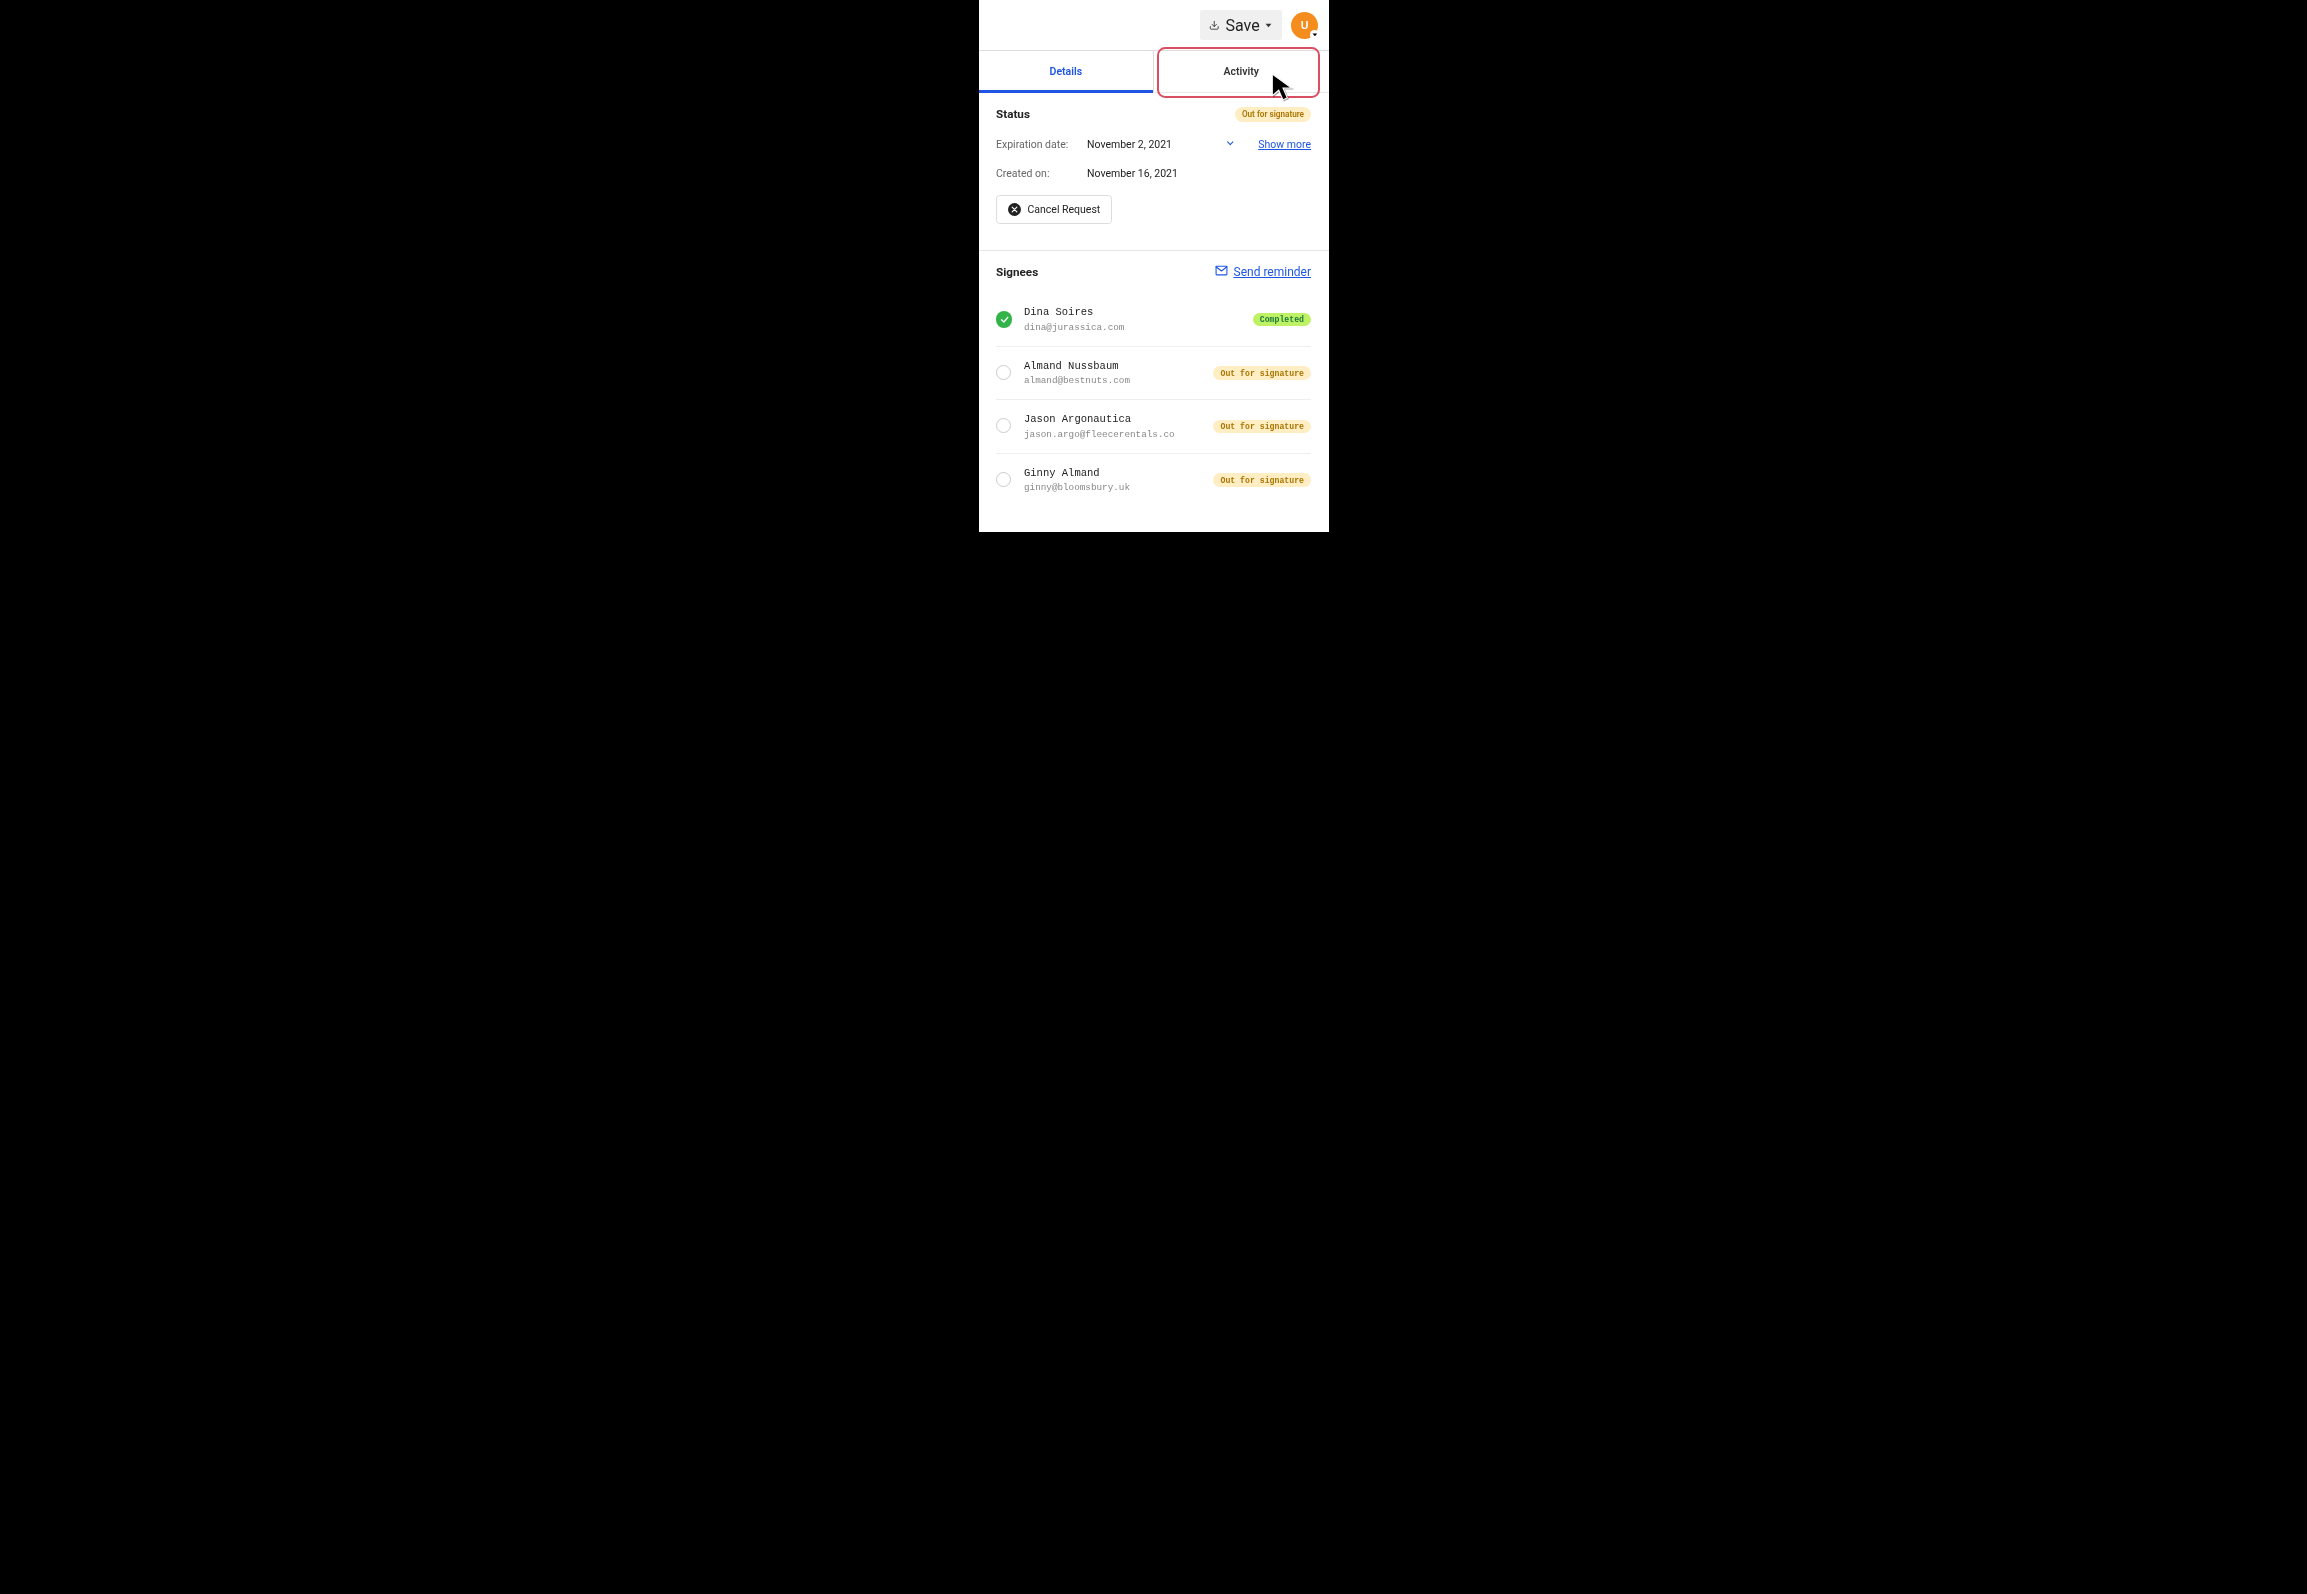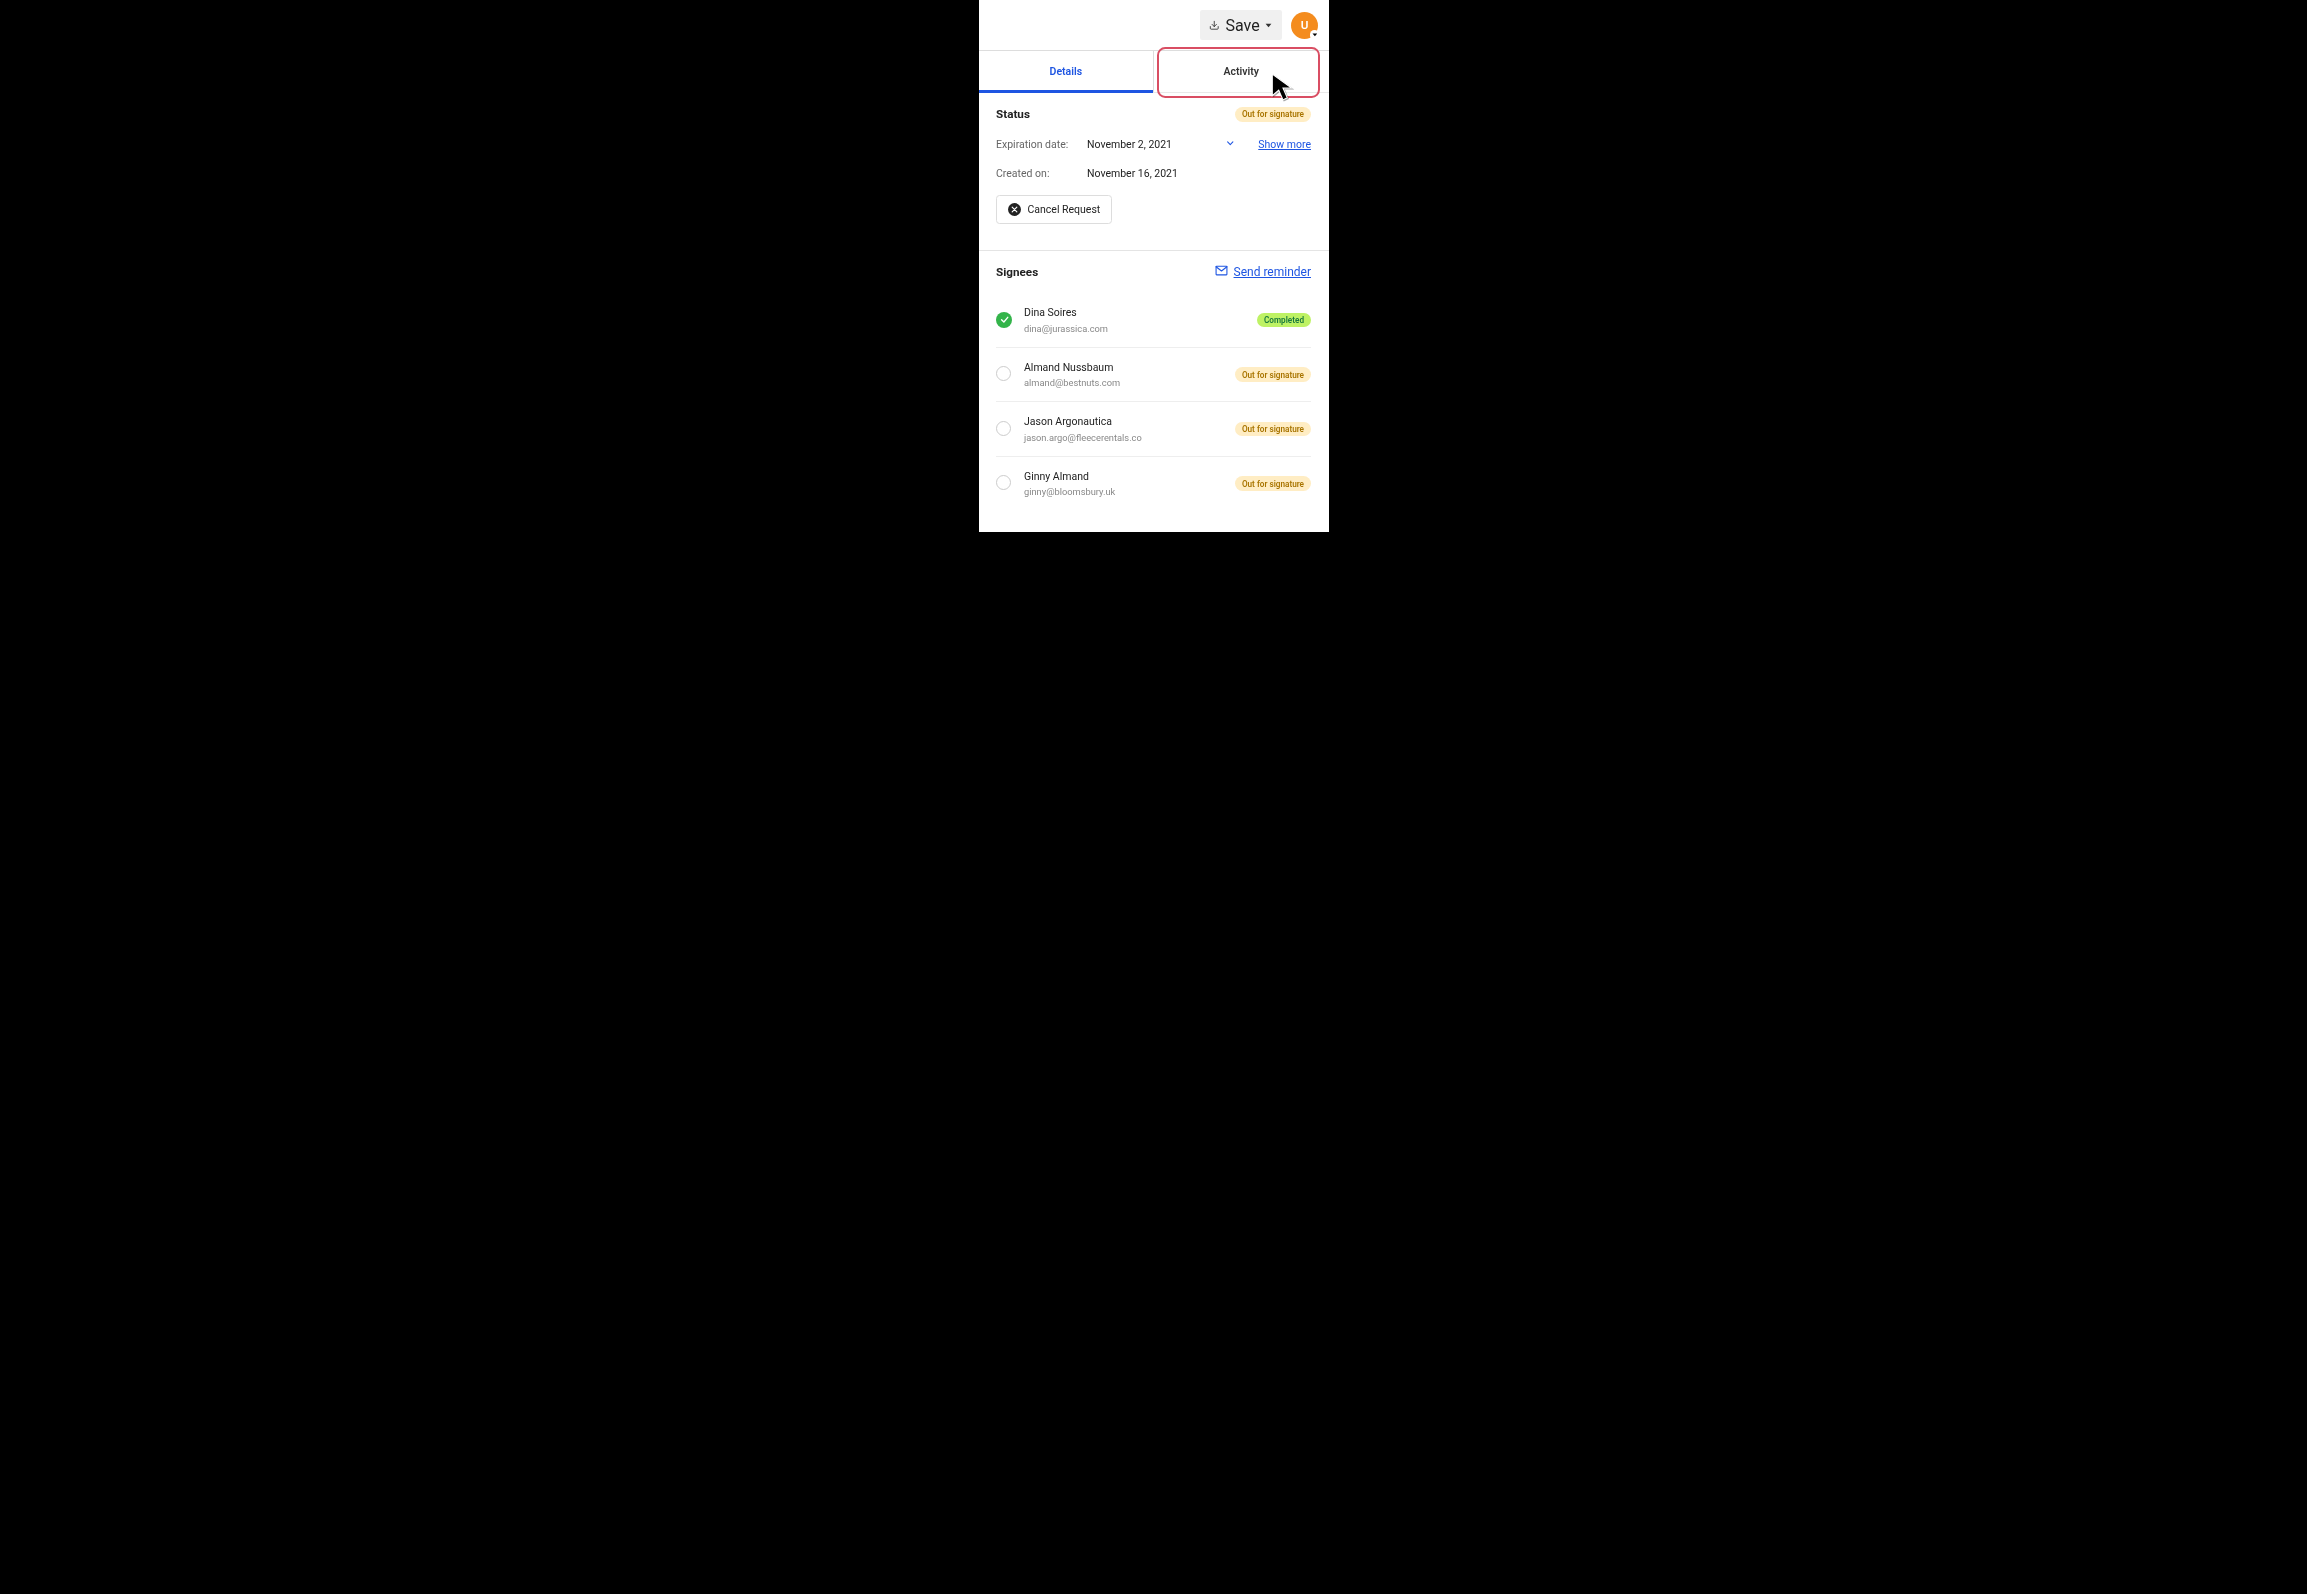"Dina Soires" .signee-list { font-family: none -> Liberation Mono, monospace }
